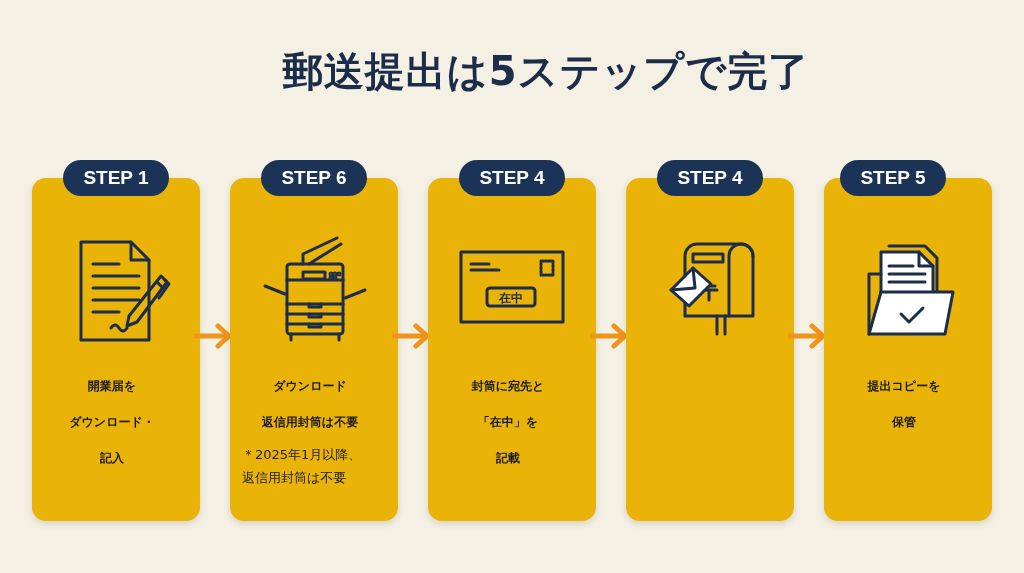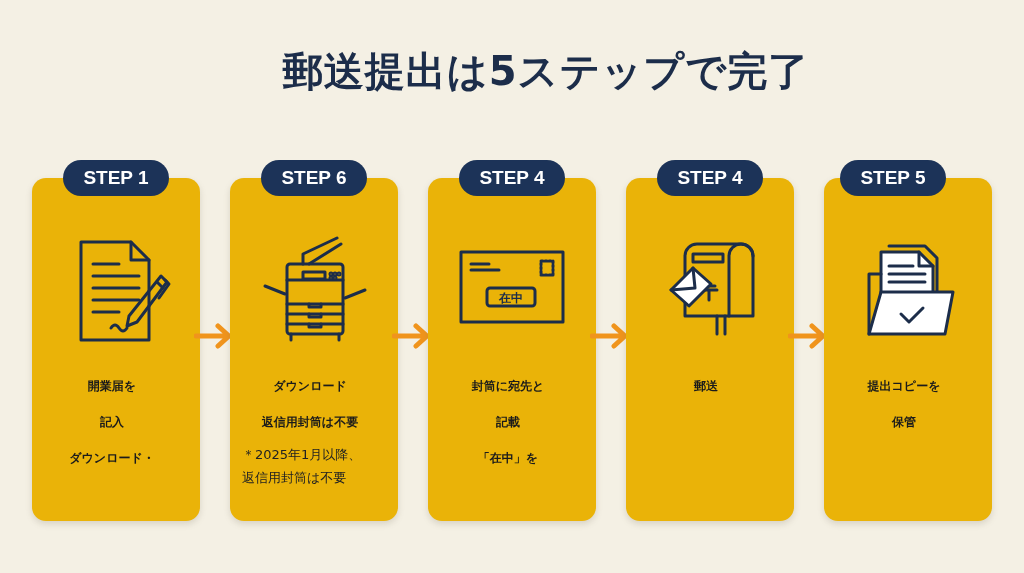"郵送" div { html: <div>郵送</div> -> none }
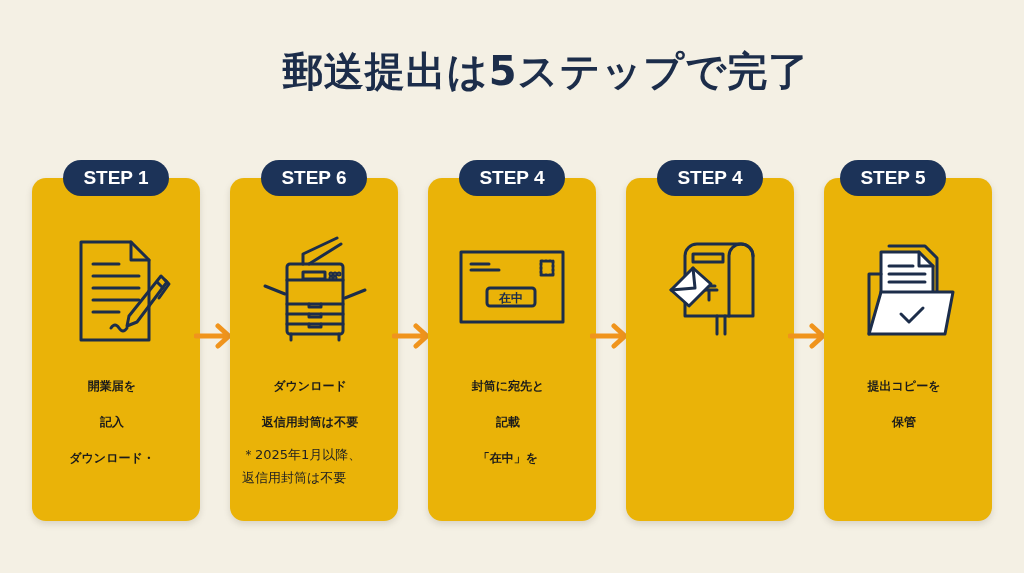"記入" div { order: before "ダウンロード・" -> after "ダウンロード・" }
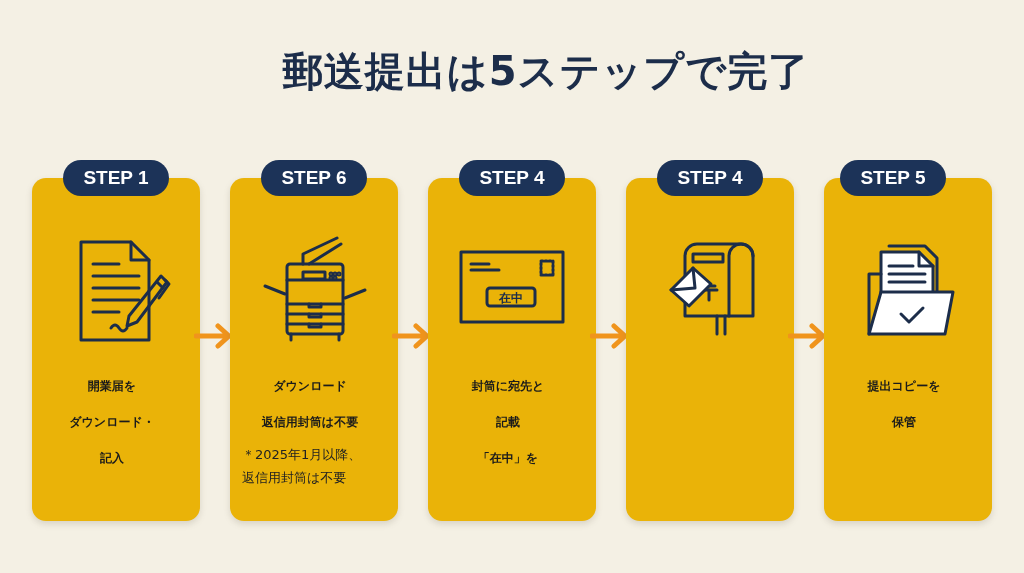"記載" div { order: before "「在中」を" -> after "「在中」を" }
